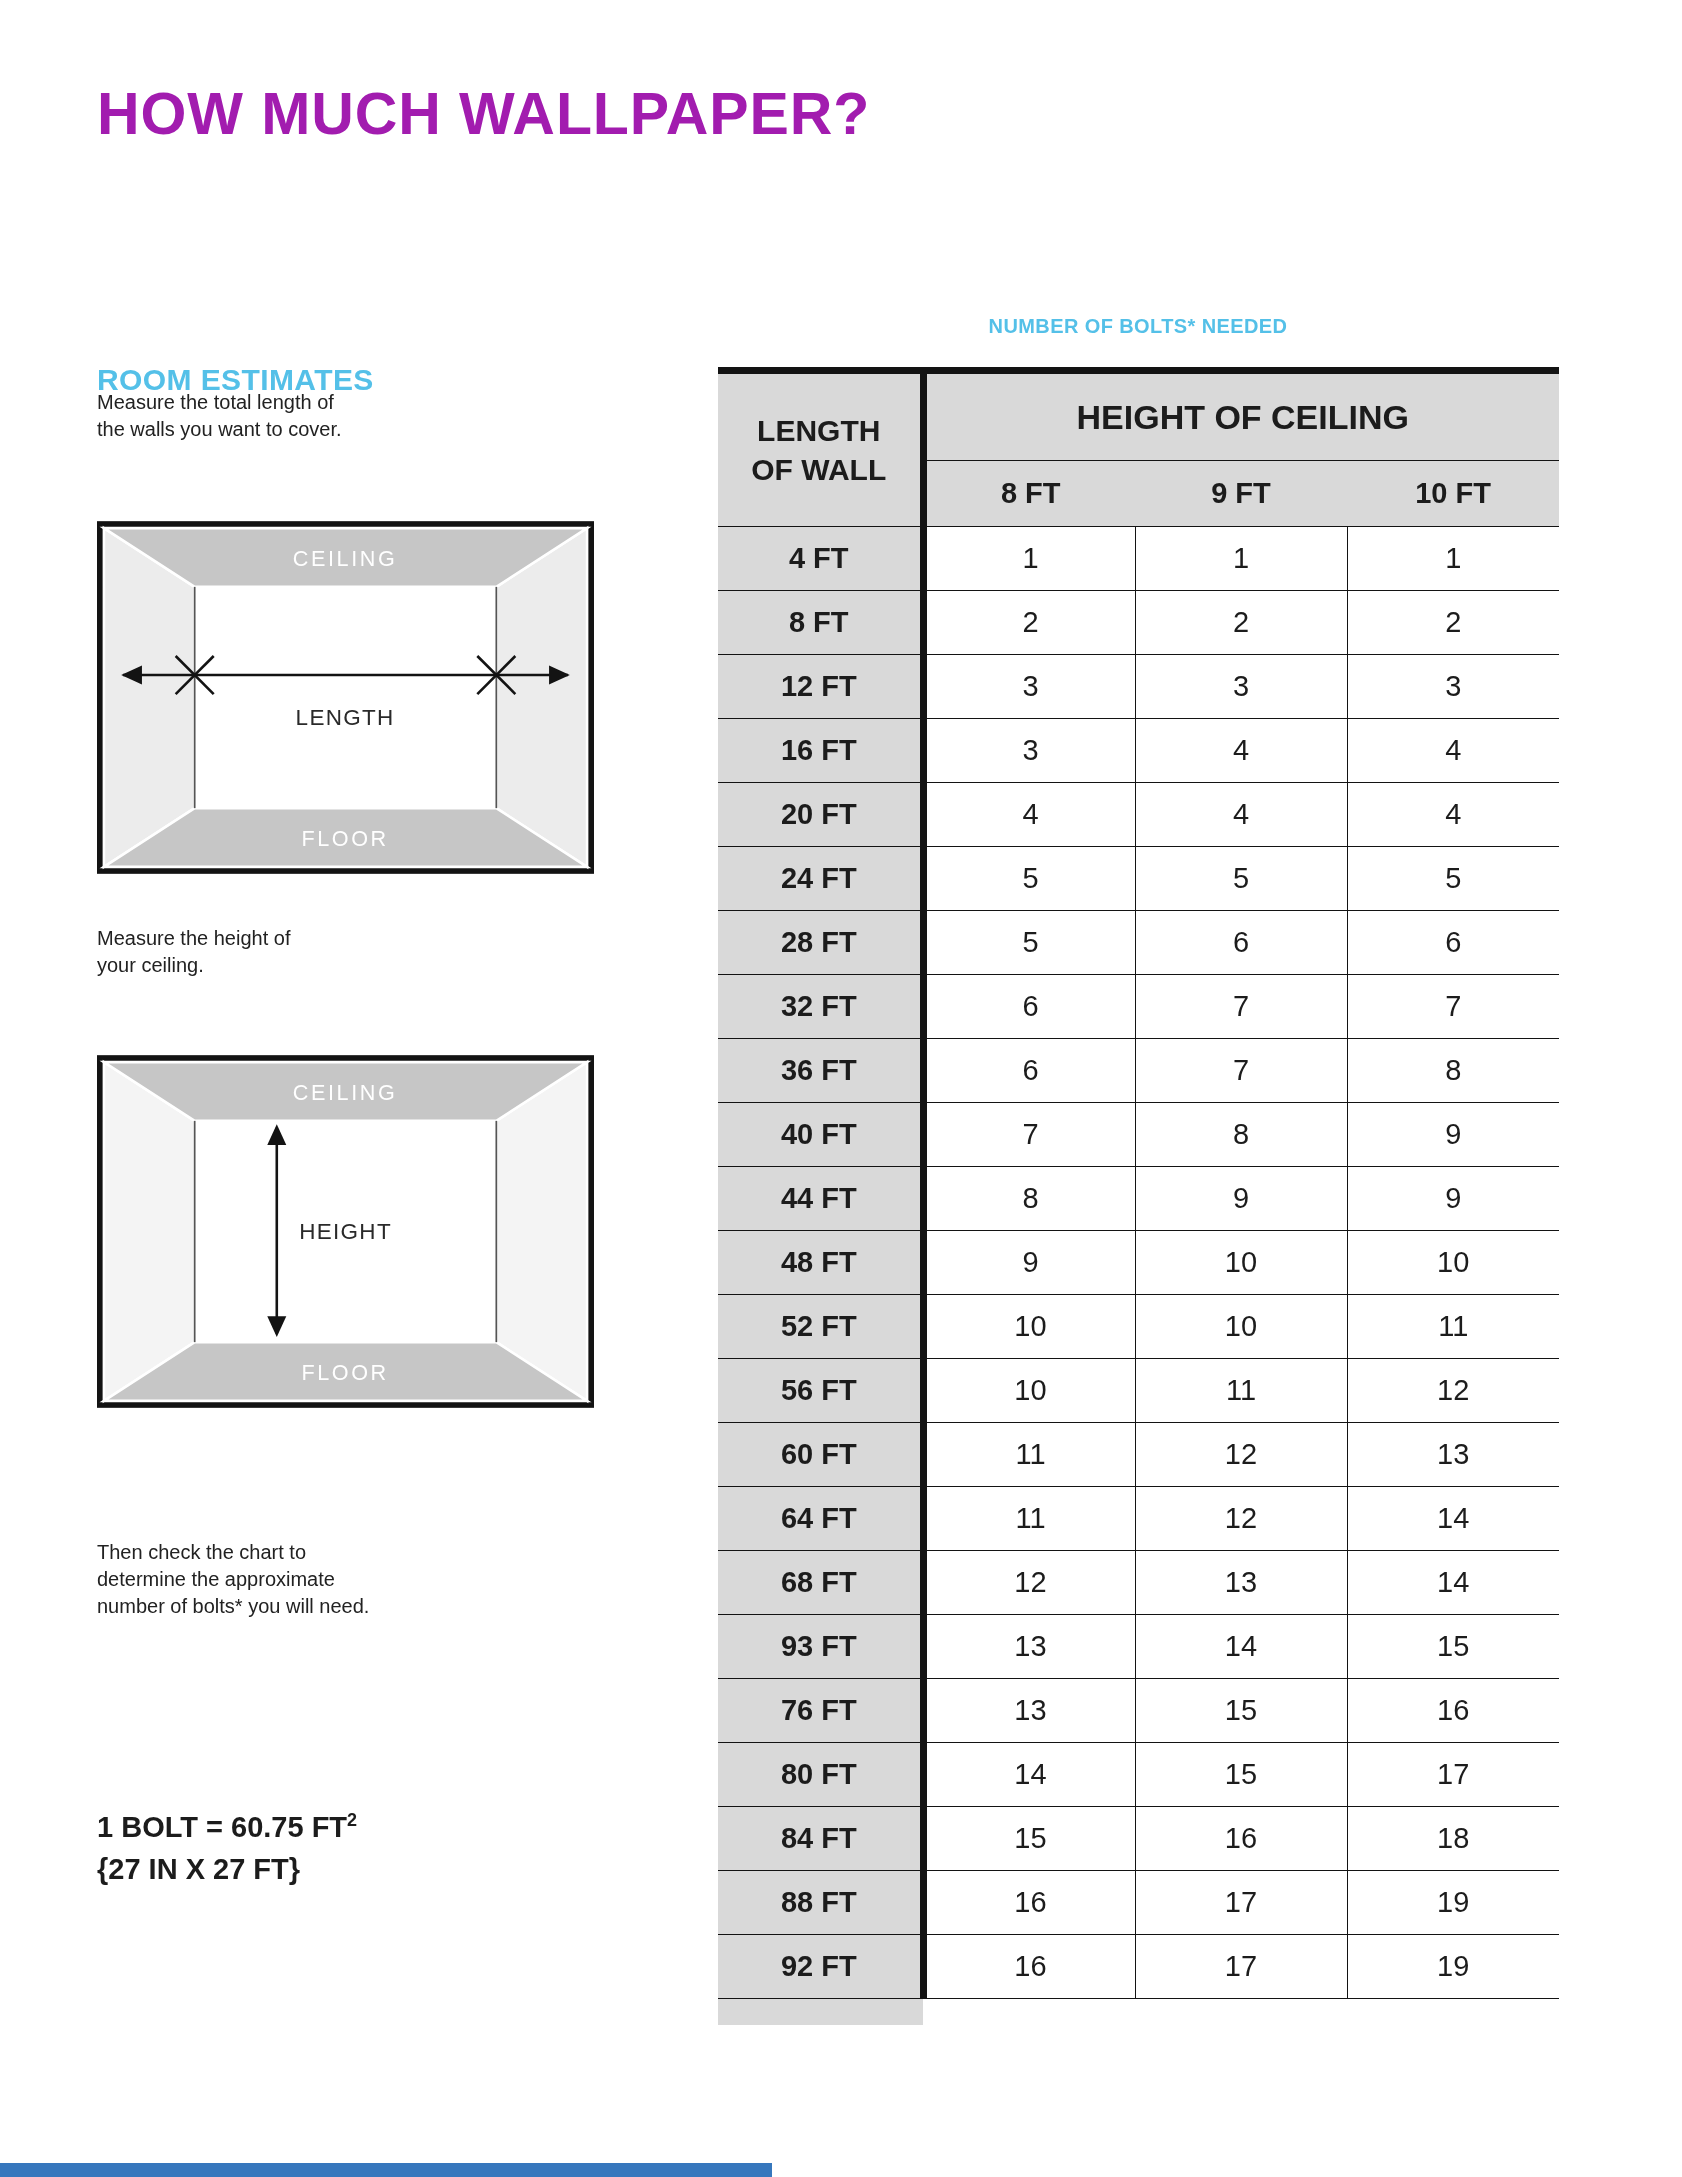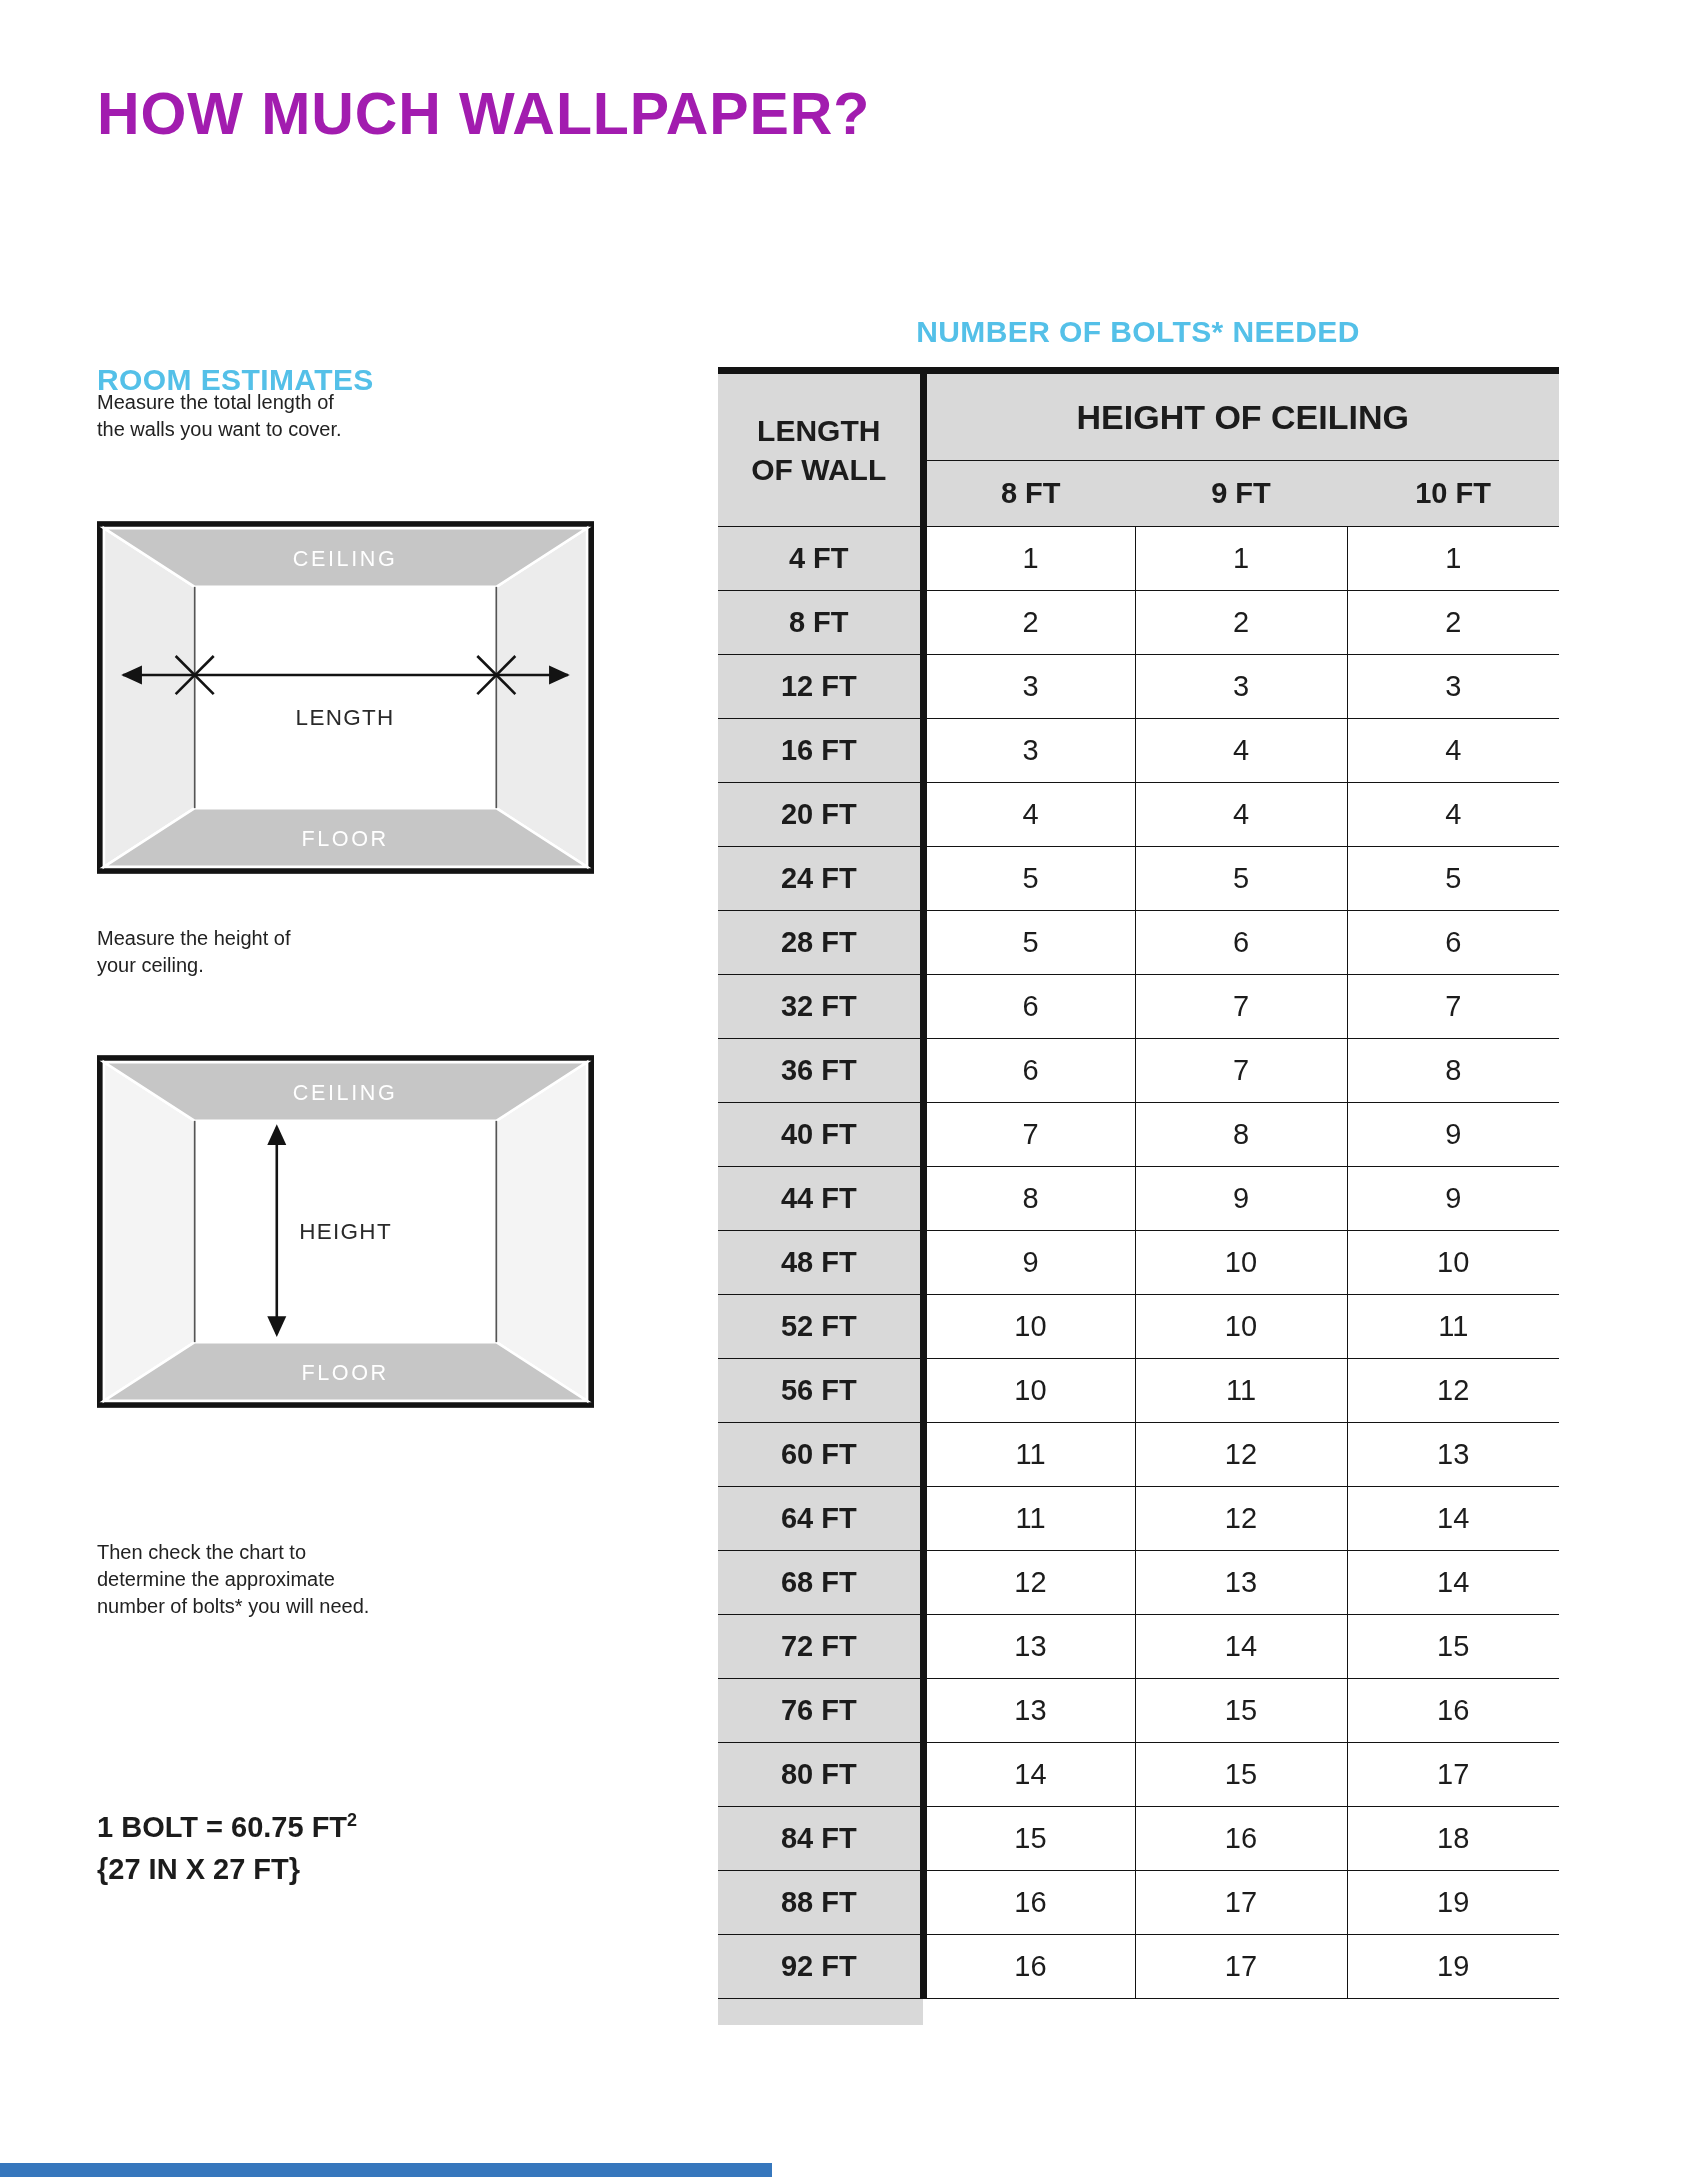"NUMBER OF BOLTS* NEEDED" .table-heading { font-size: 30px -> 20px }
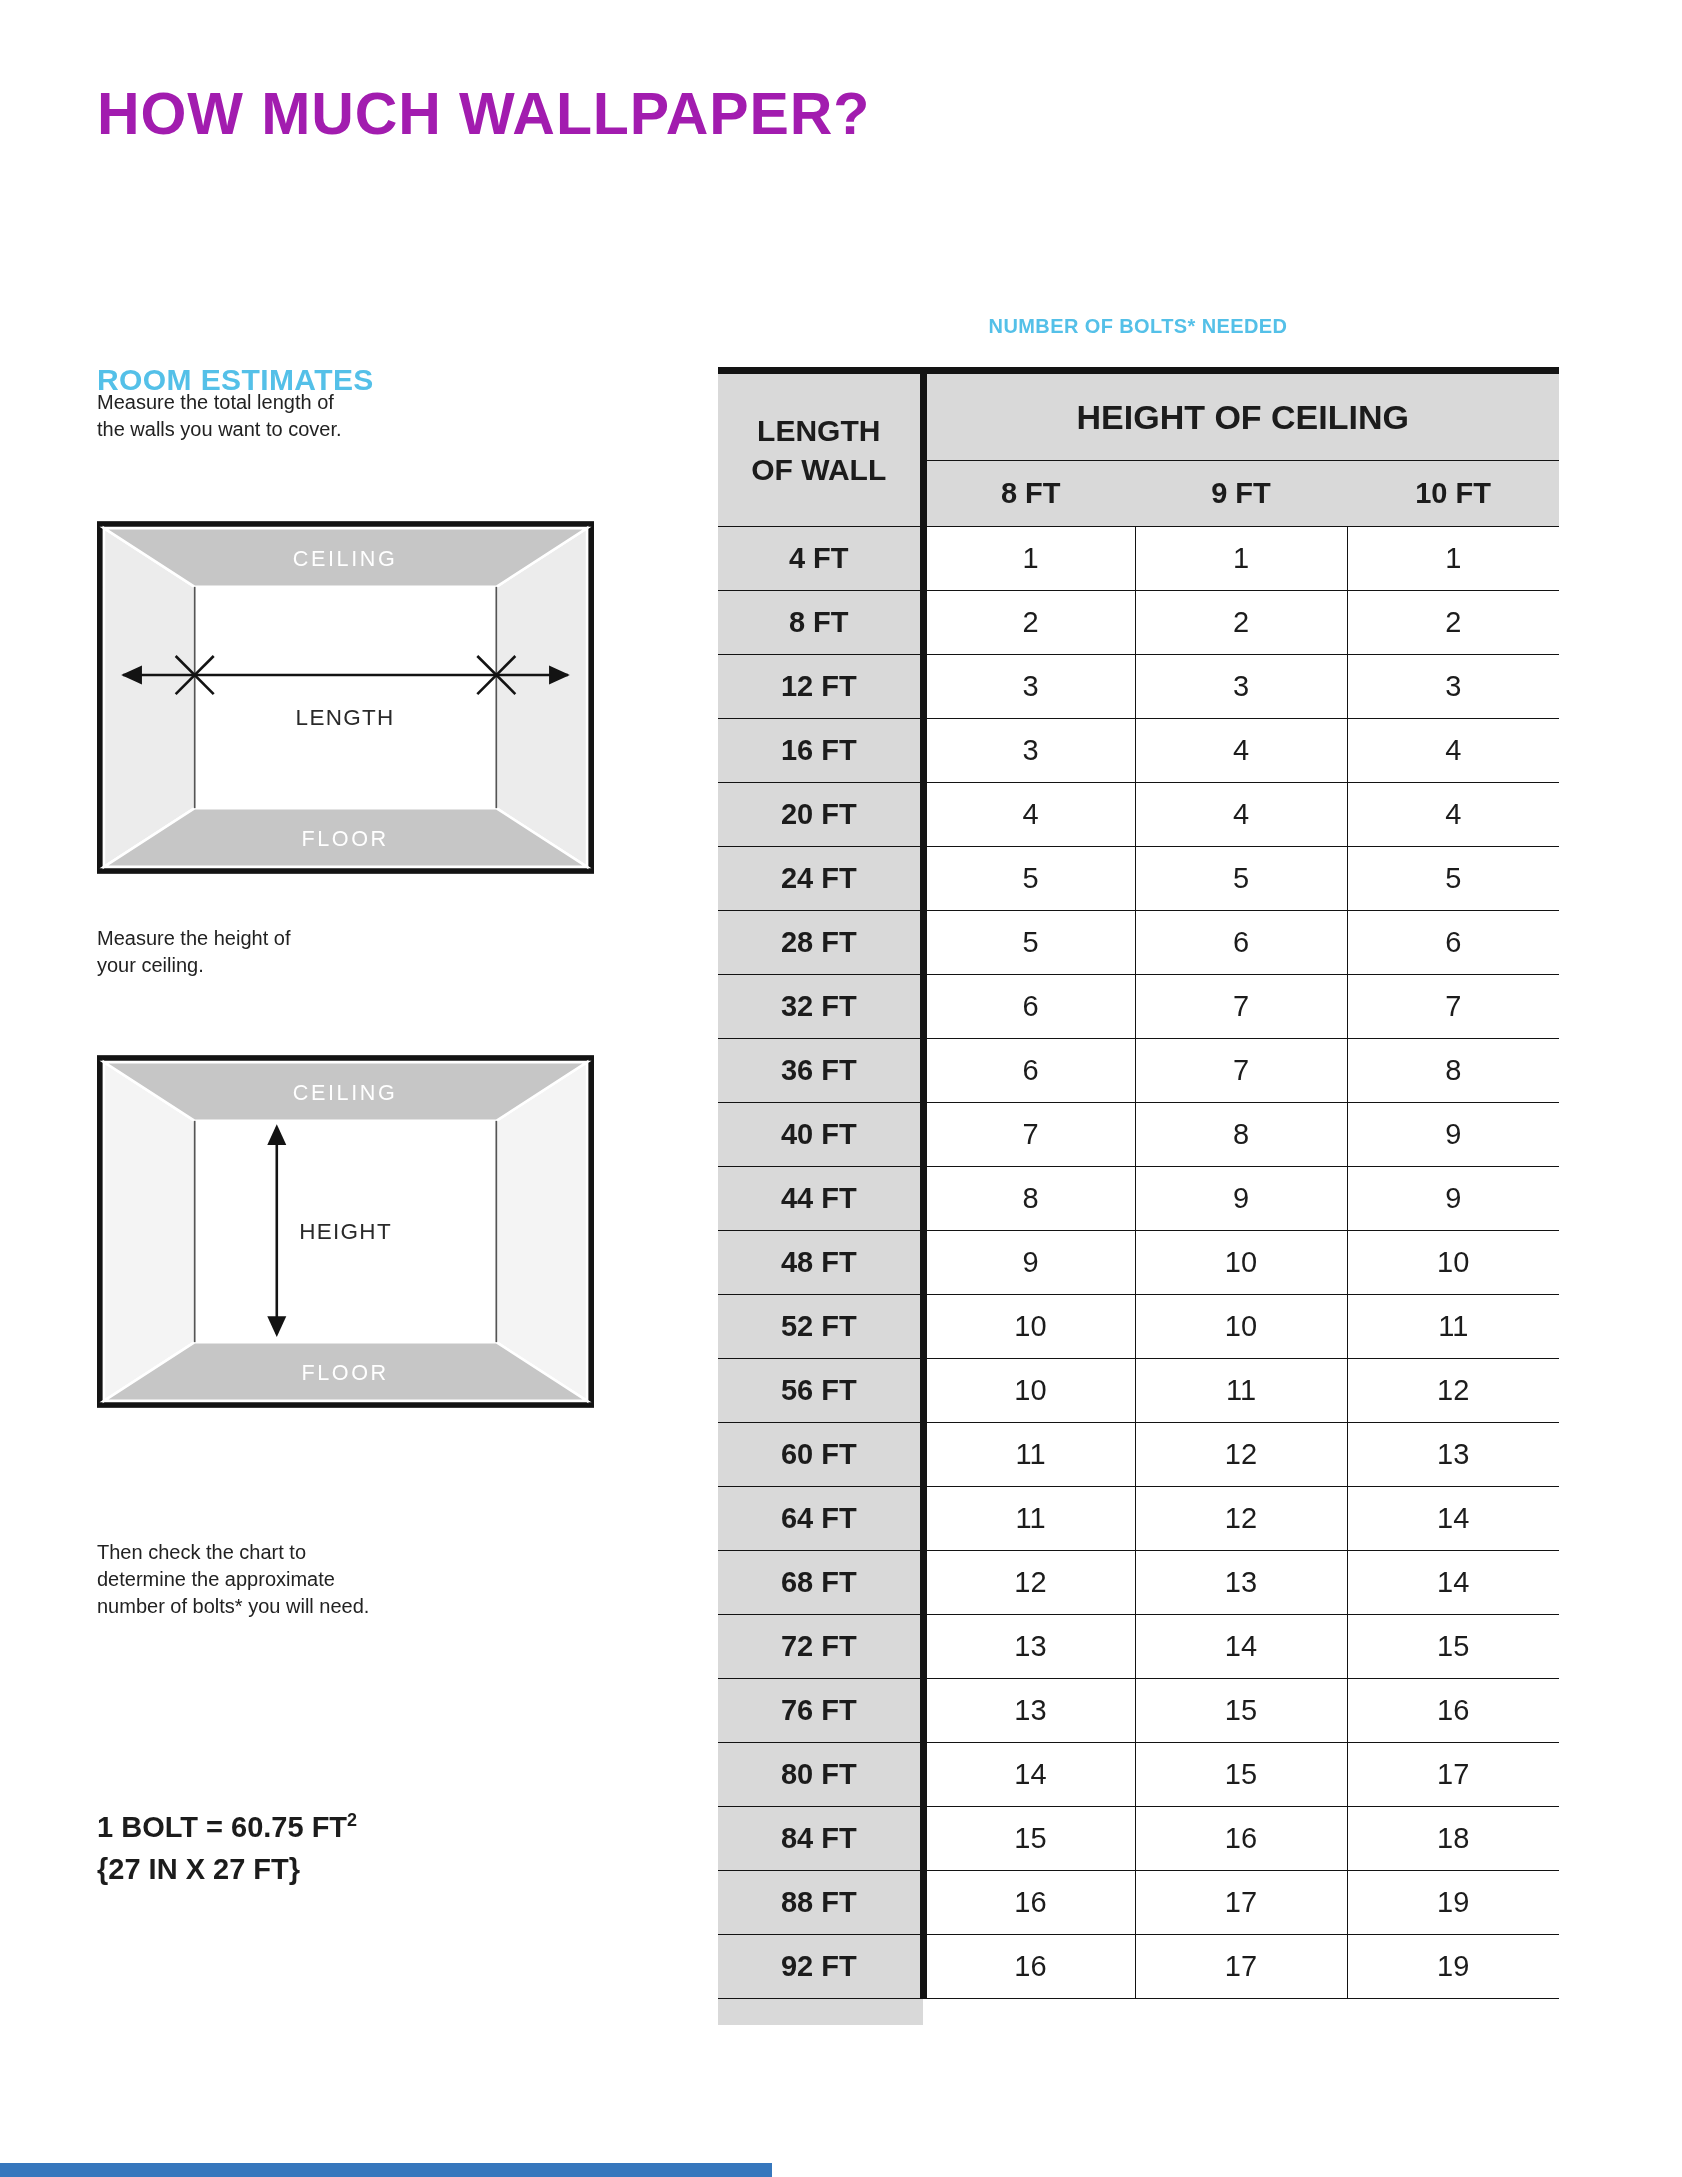"72 FT" td.len-cell { text: 72 -> 93 }
